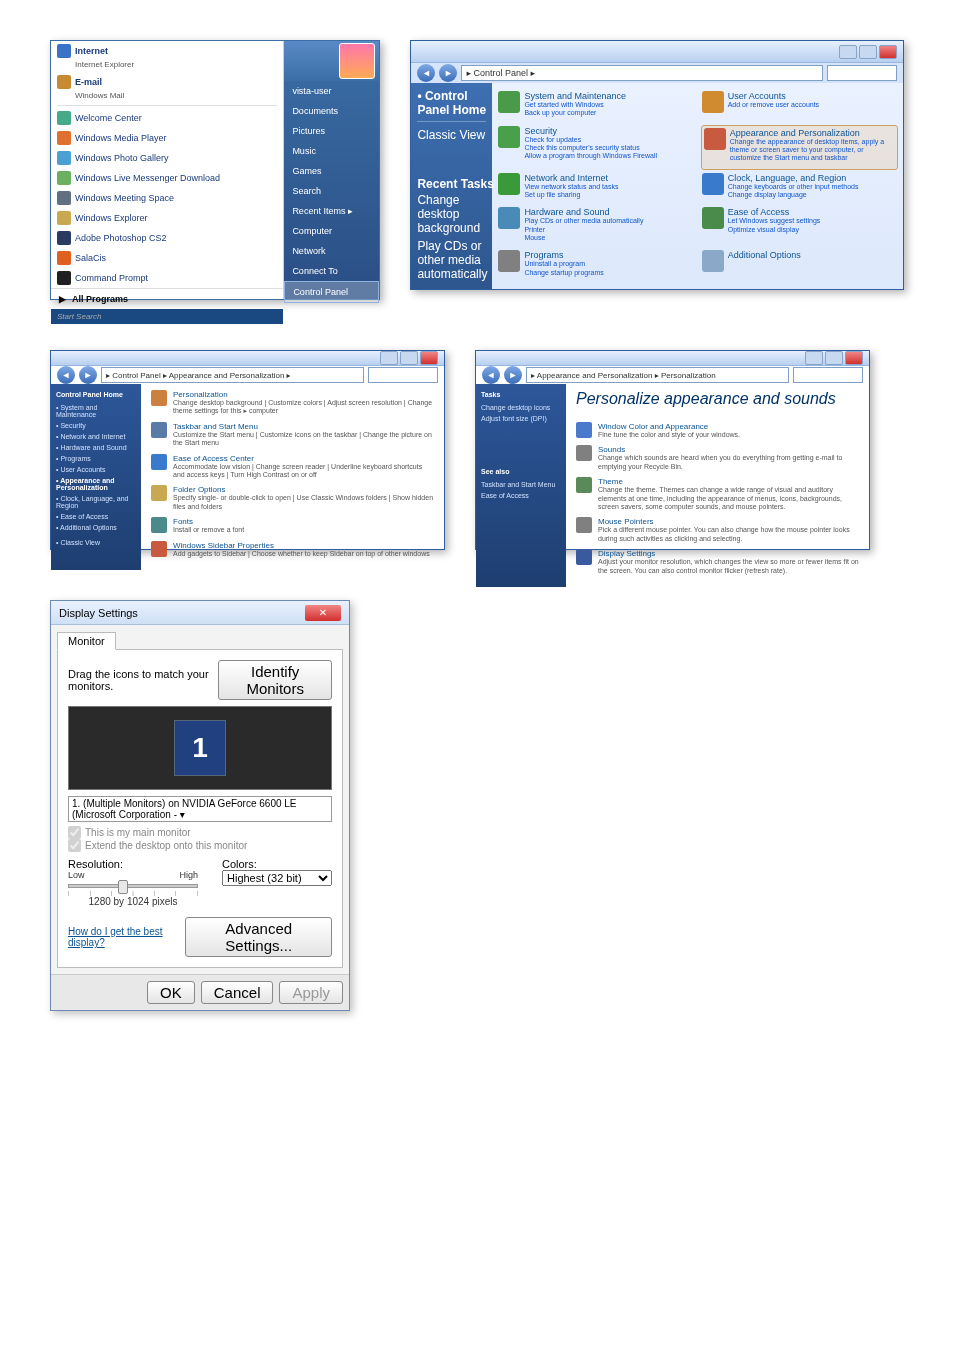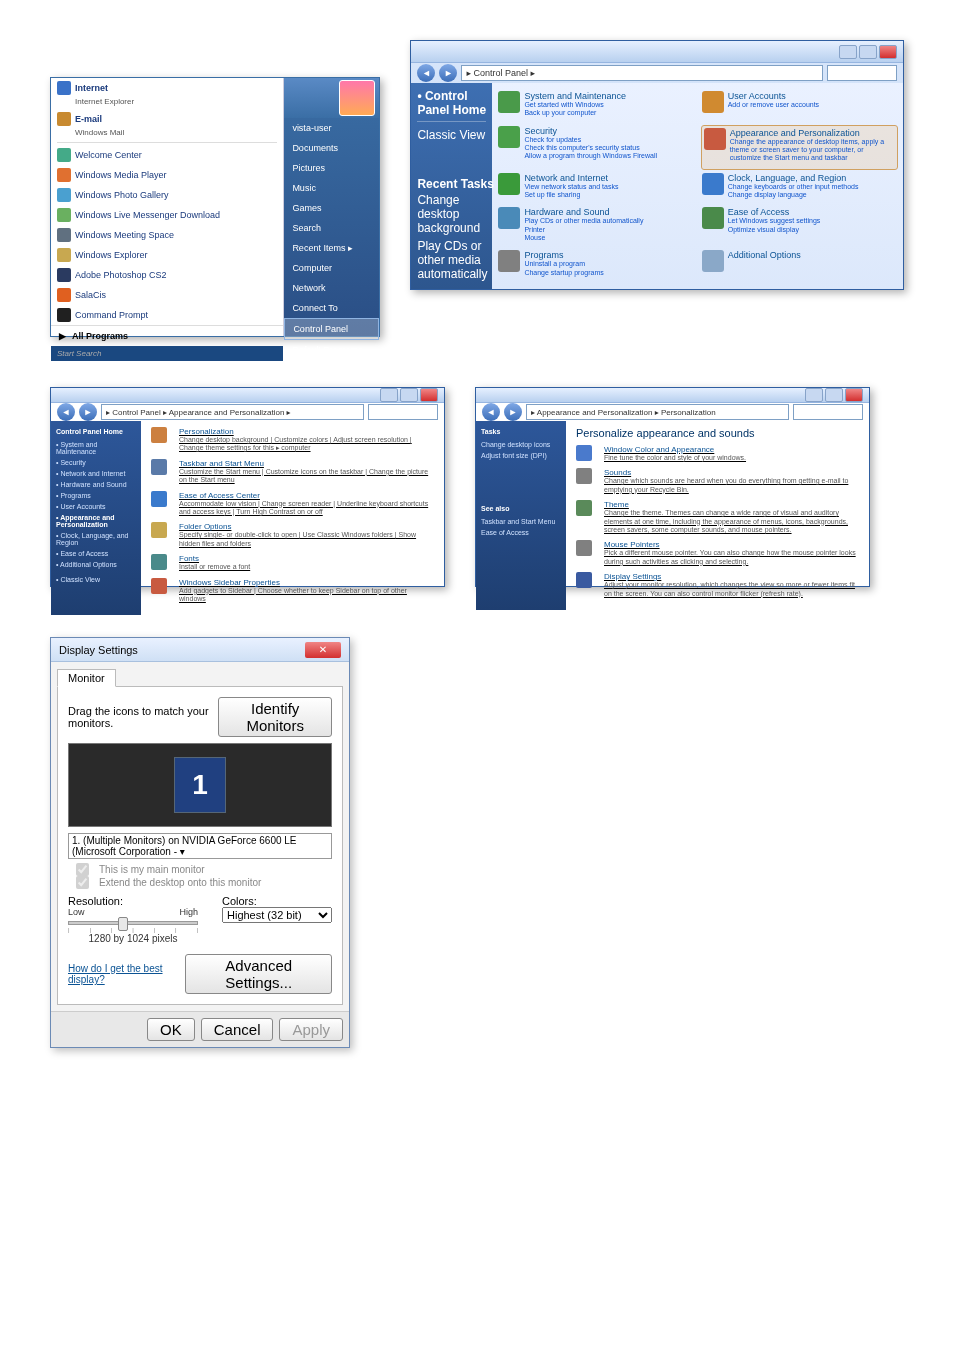"Internet" .startmenu { margin-top: 37px -> none }
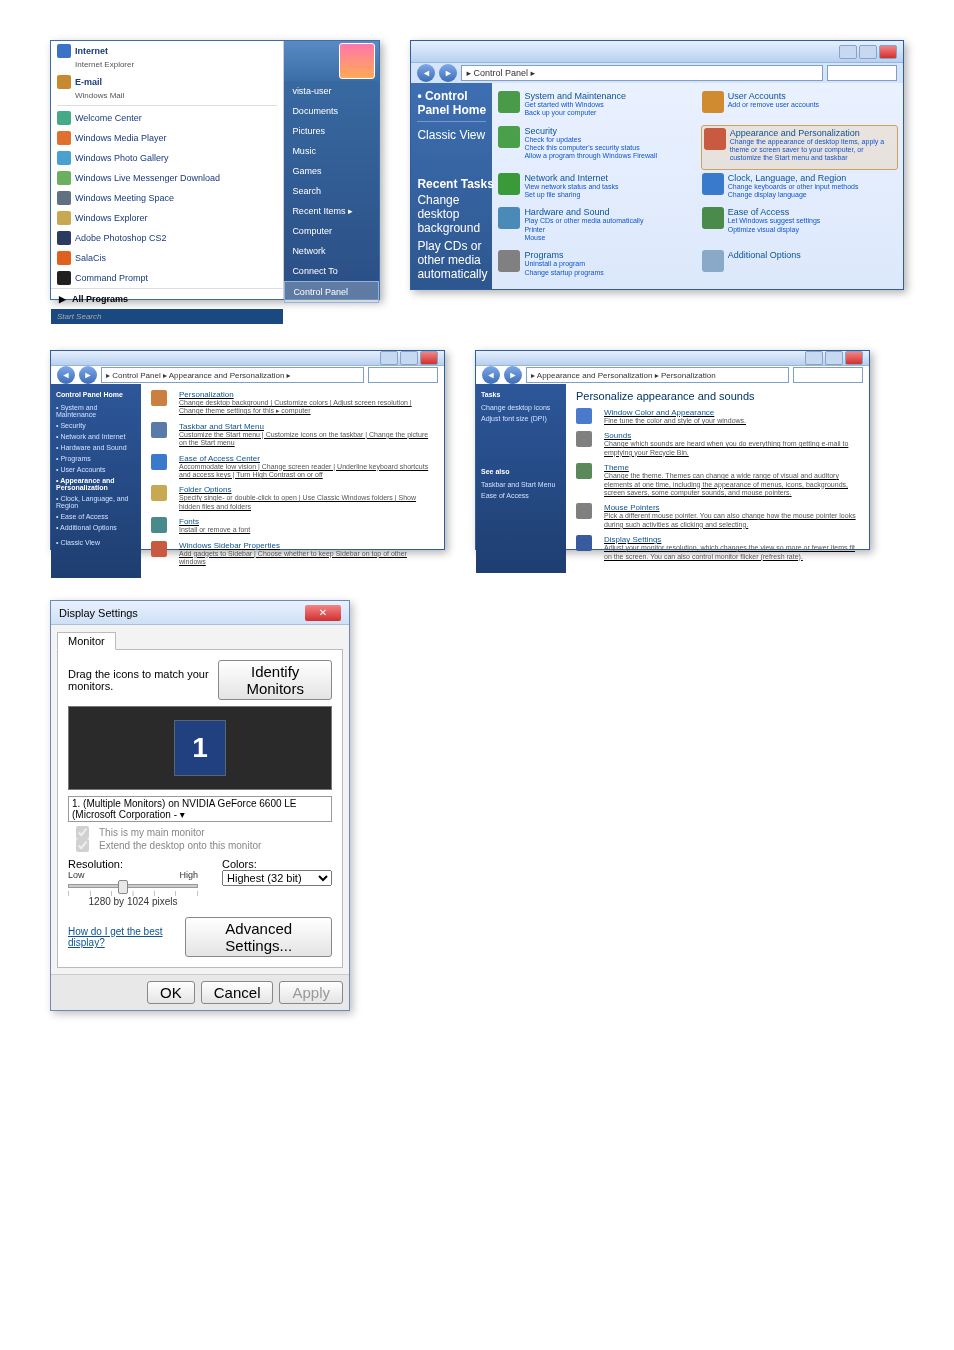"Personalization" .pz-item { gap: 12px -> 6px; text-decoration: underline -> none }
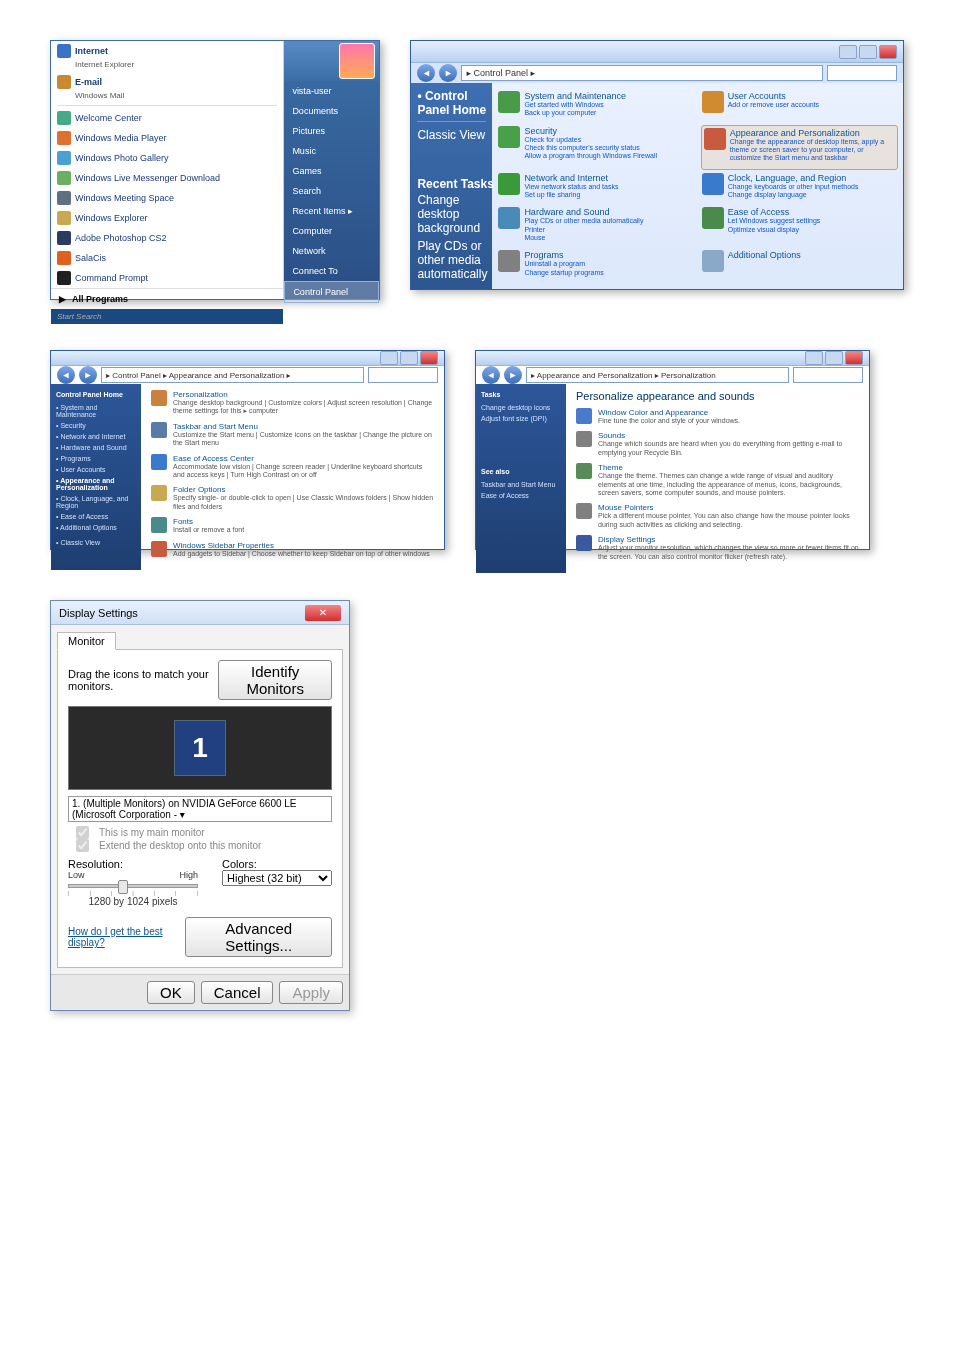"Personalize appearance and sounds" .pz-main h4 { font-size: 11px -> 16px; font-style: none -> italic; margin-bottom: 6px -> 14px }
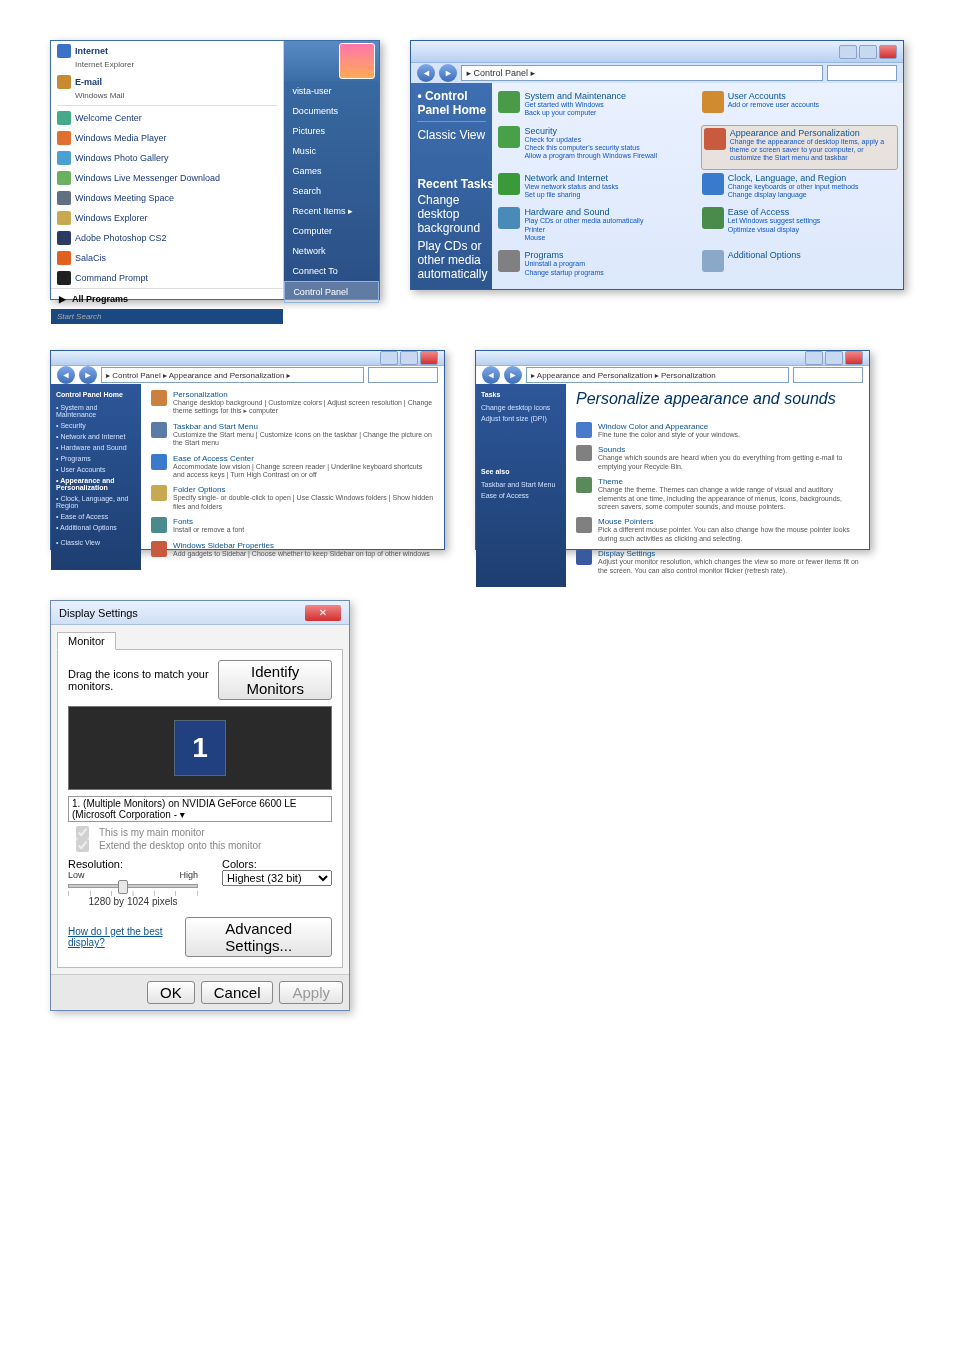"This is my main monitor" .chk { gap: 10px -> 4px; margin-left: 8px -> none }
